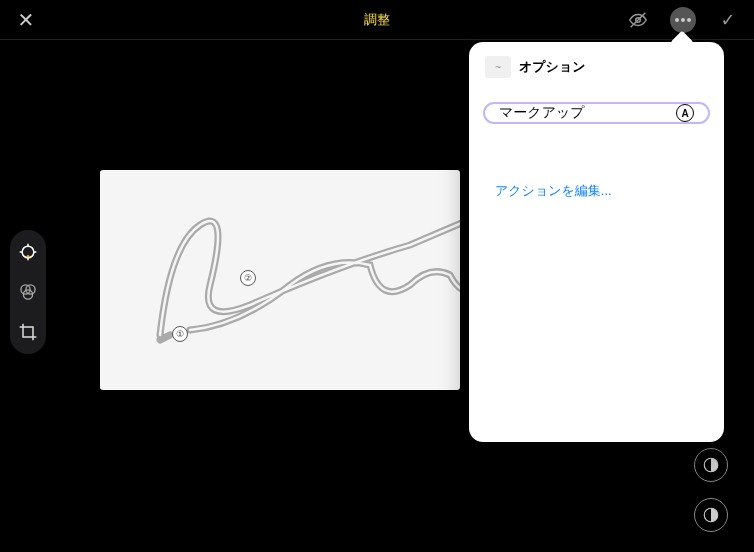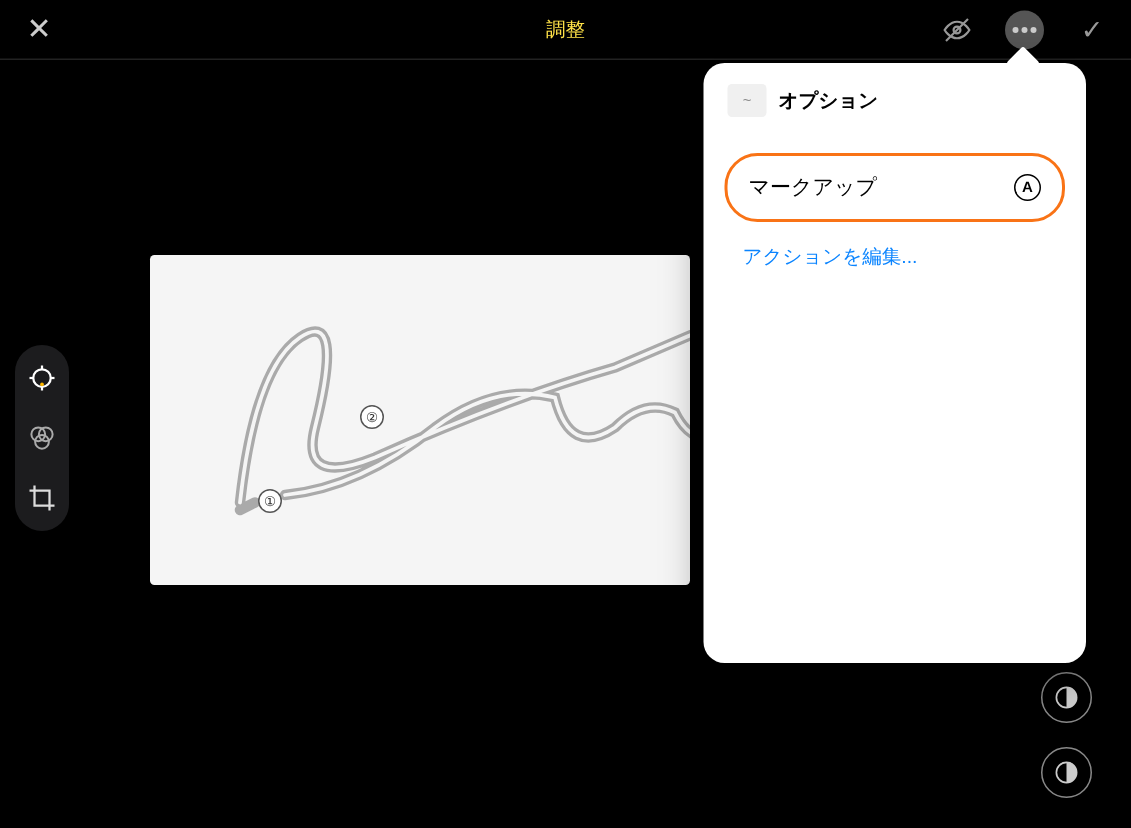"マークアップ" .popover-item { border: 2px solid #f97316 -> 2px solid #c4b5fd; padding: 12px 14px -> 0 14px }
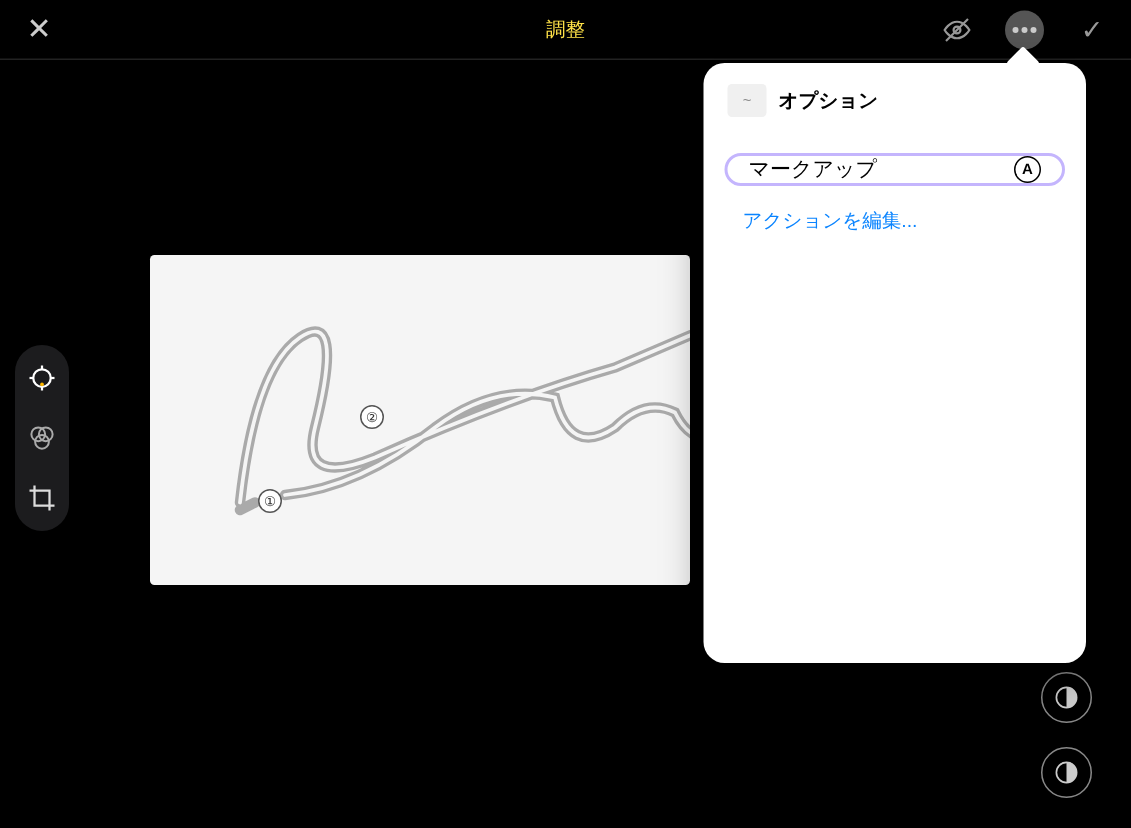"アクションを編集..." .popover-link { margin-top: none -> 44px }
